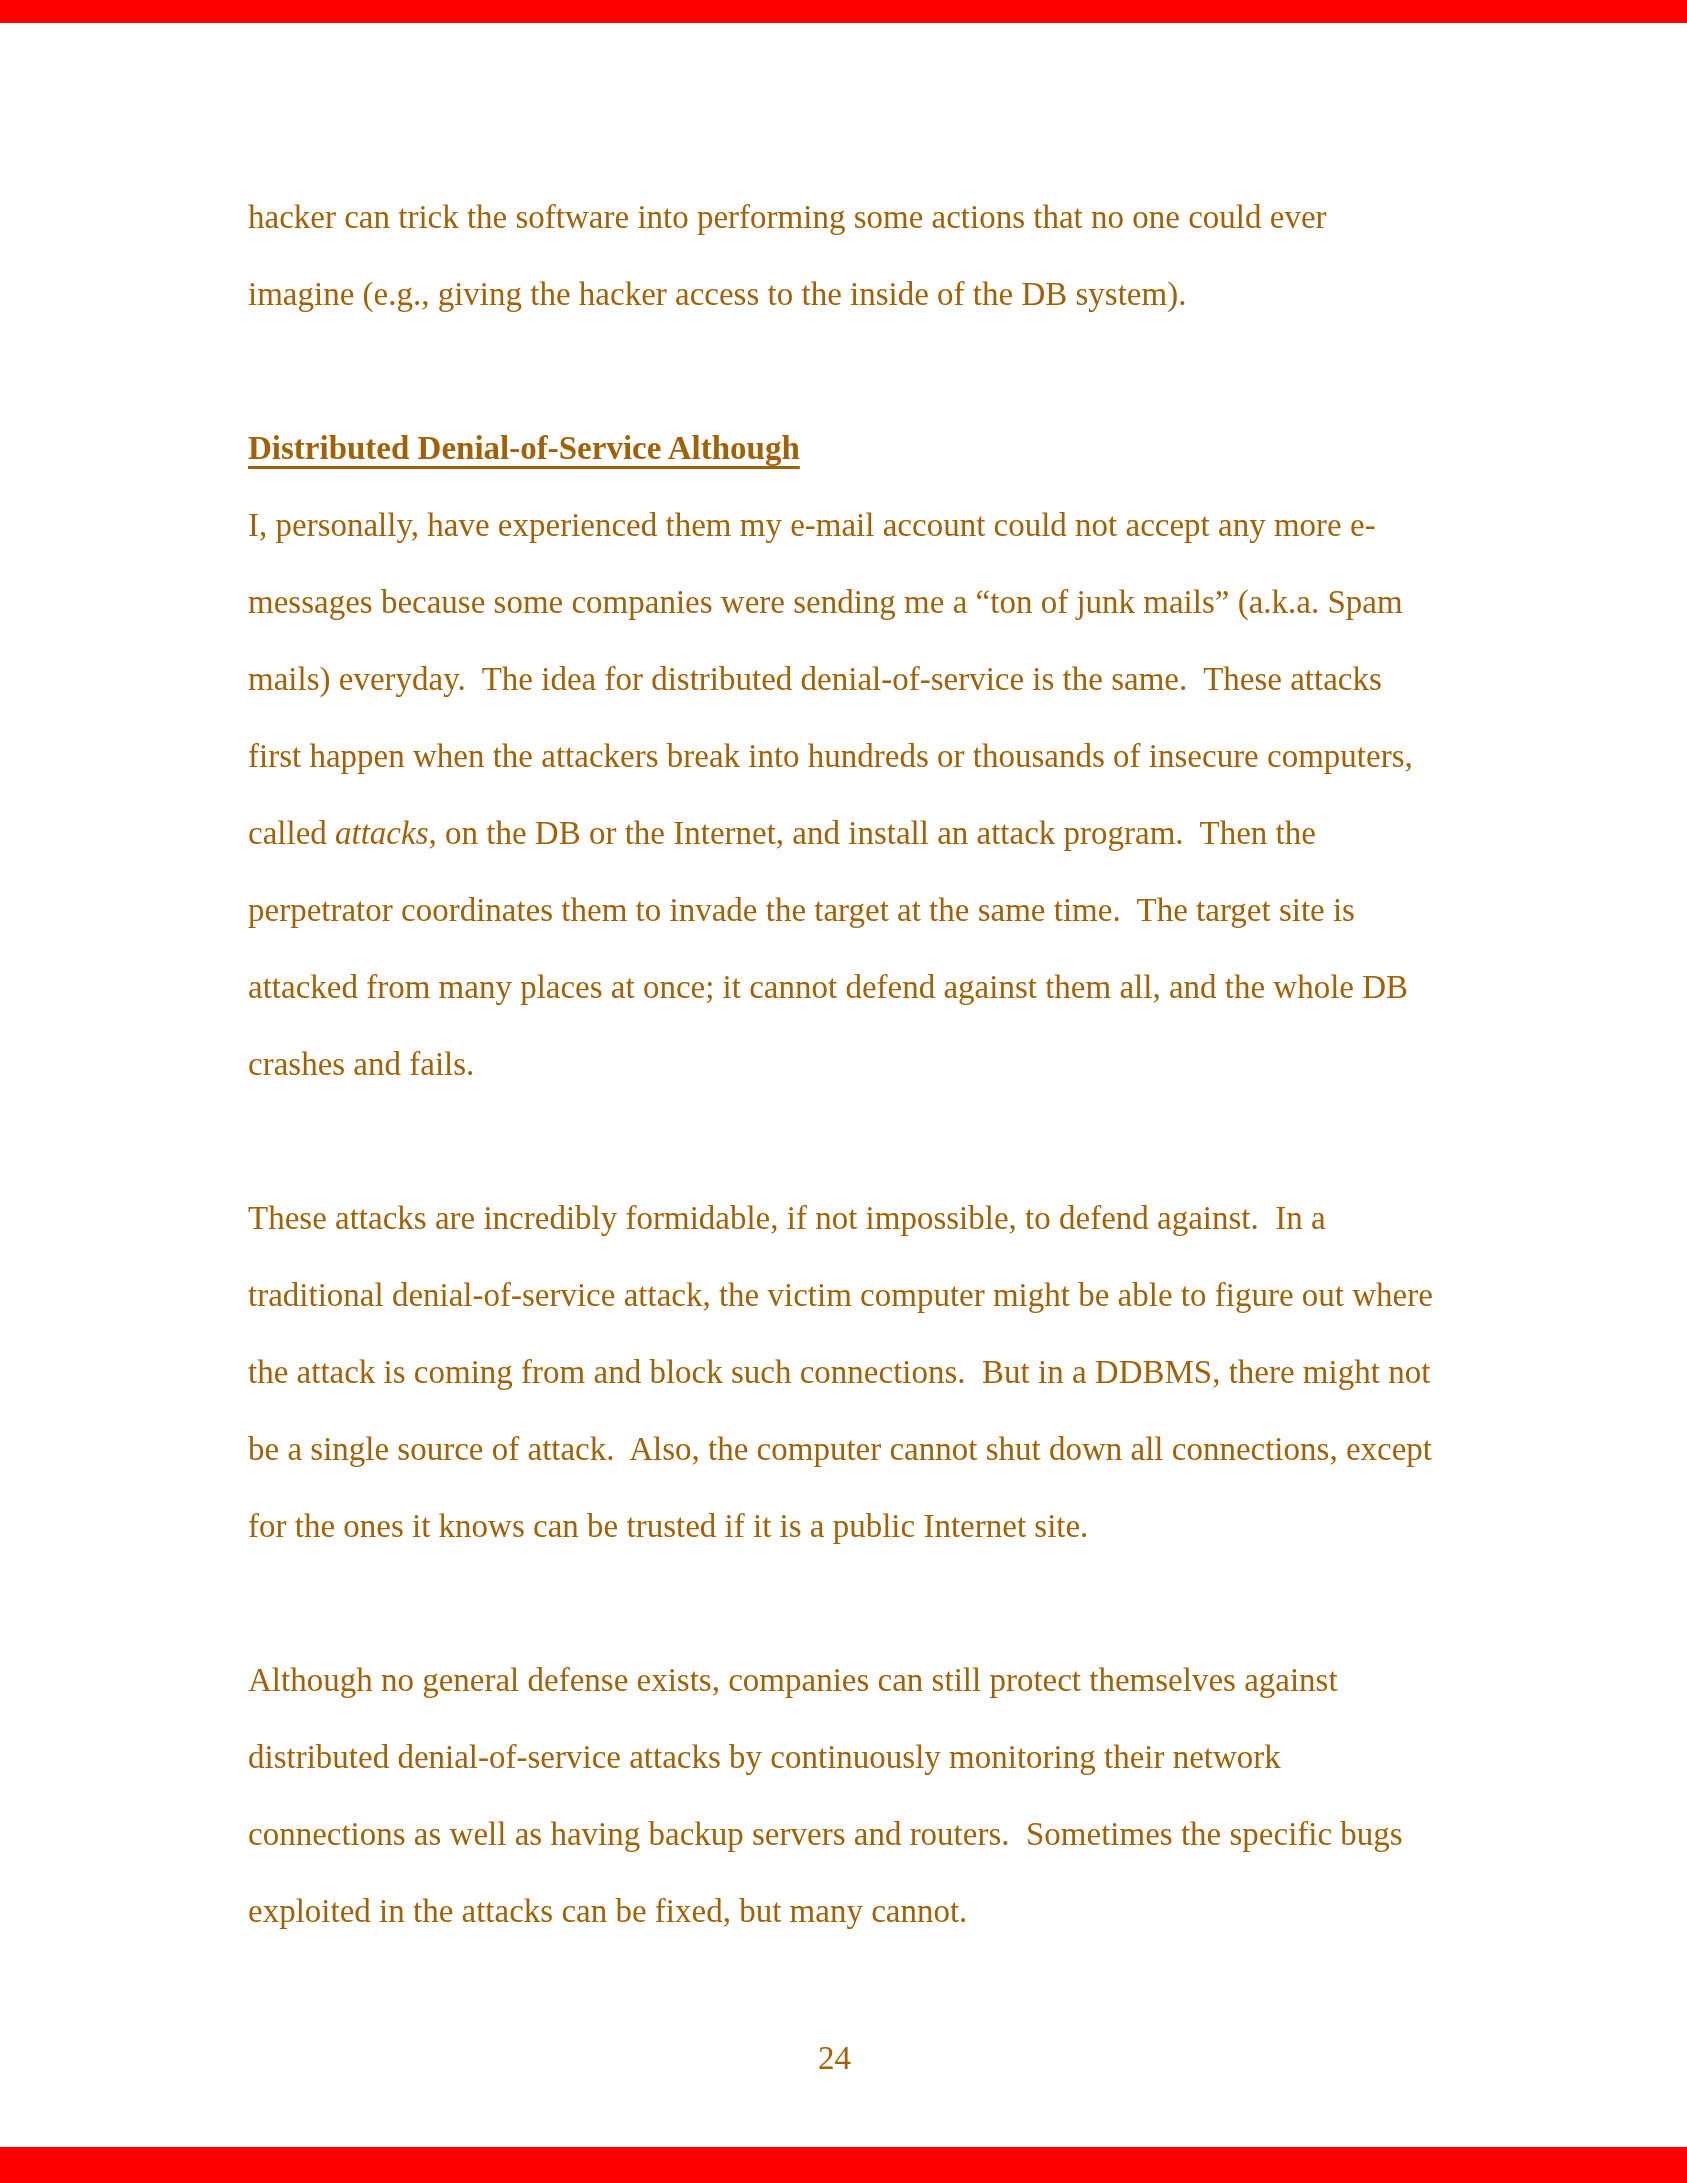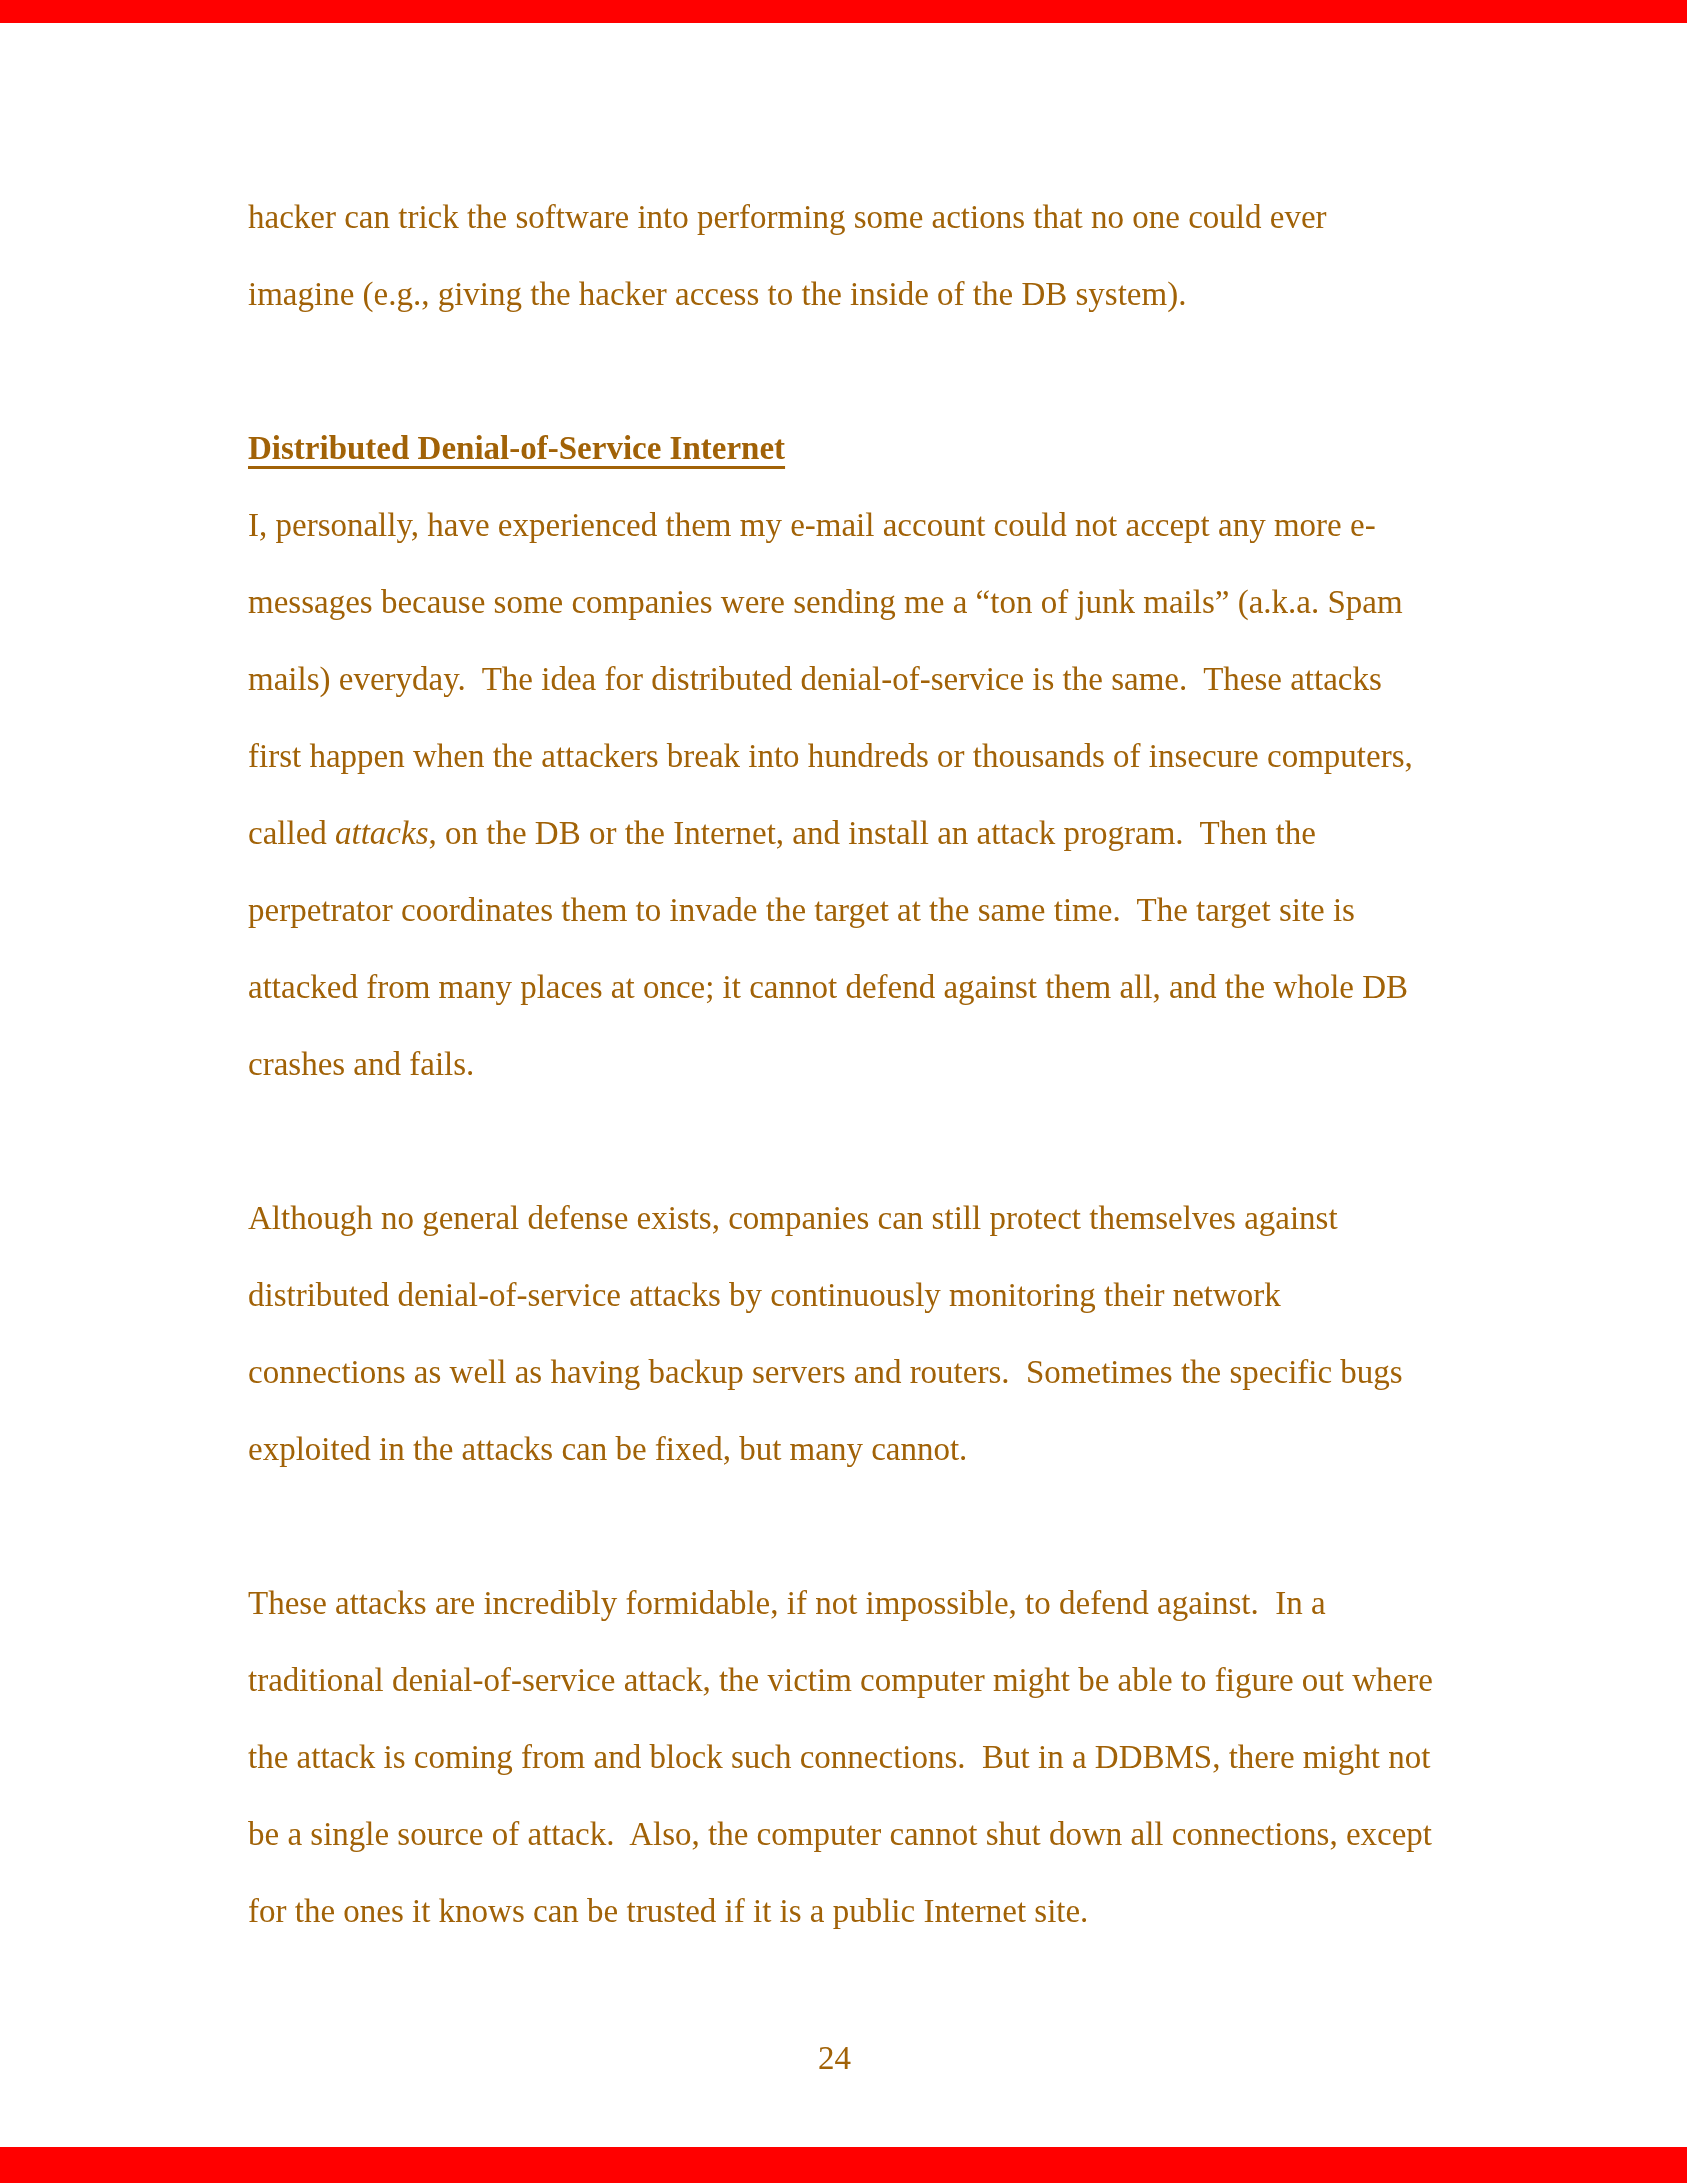"Distributed Denial-of-Service Internet" span.heading-text { text: Internet -> Although }
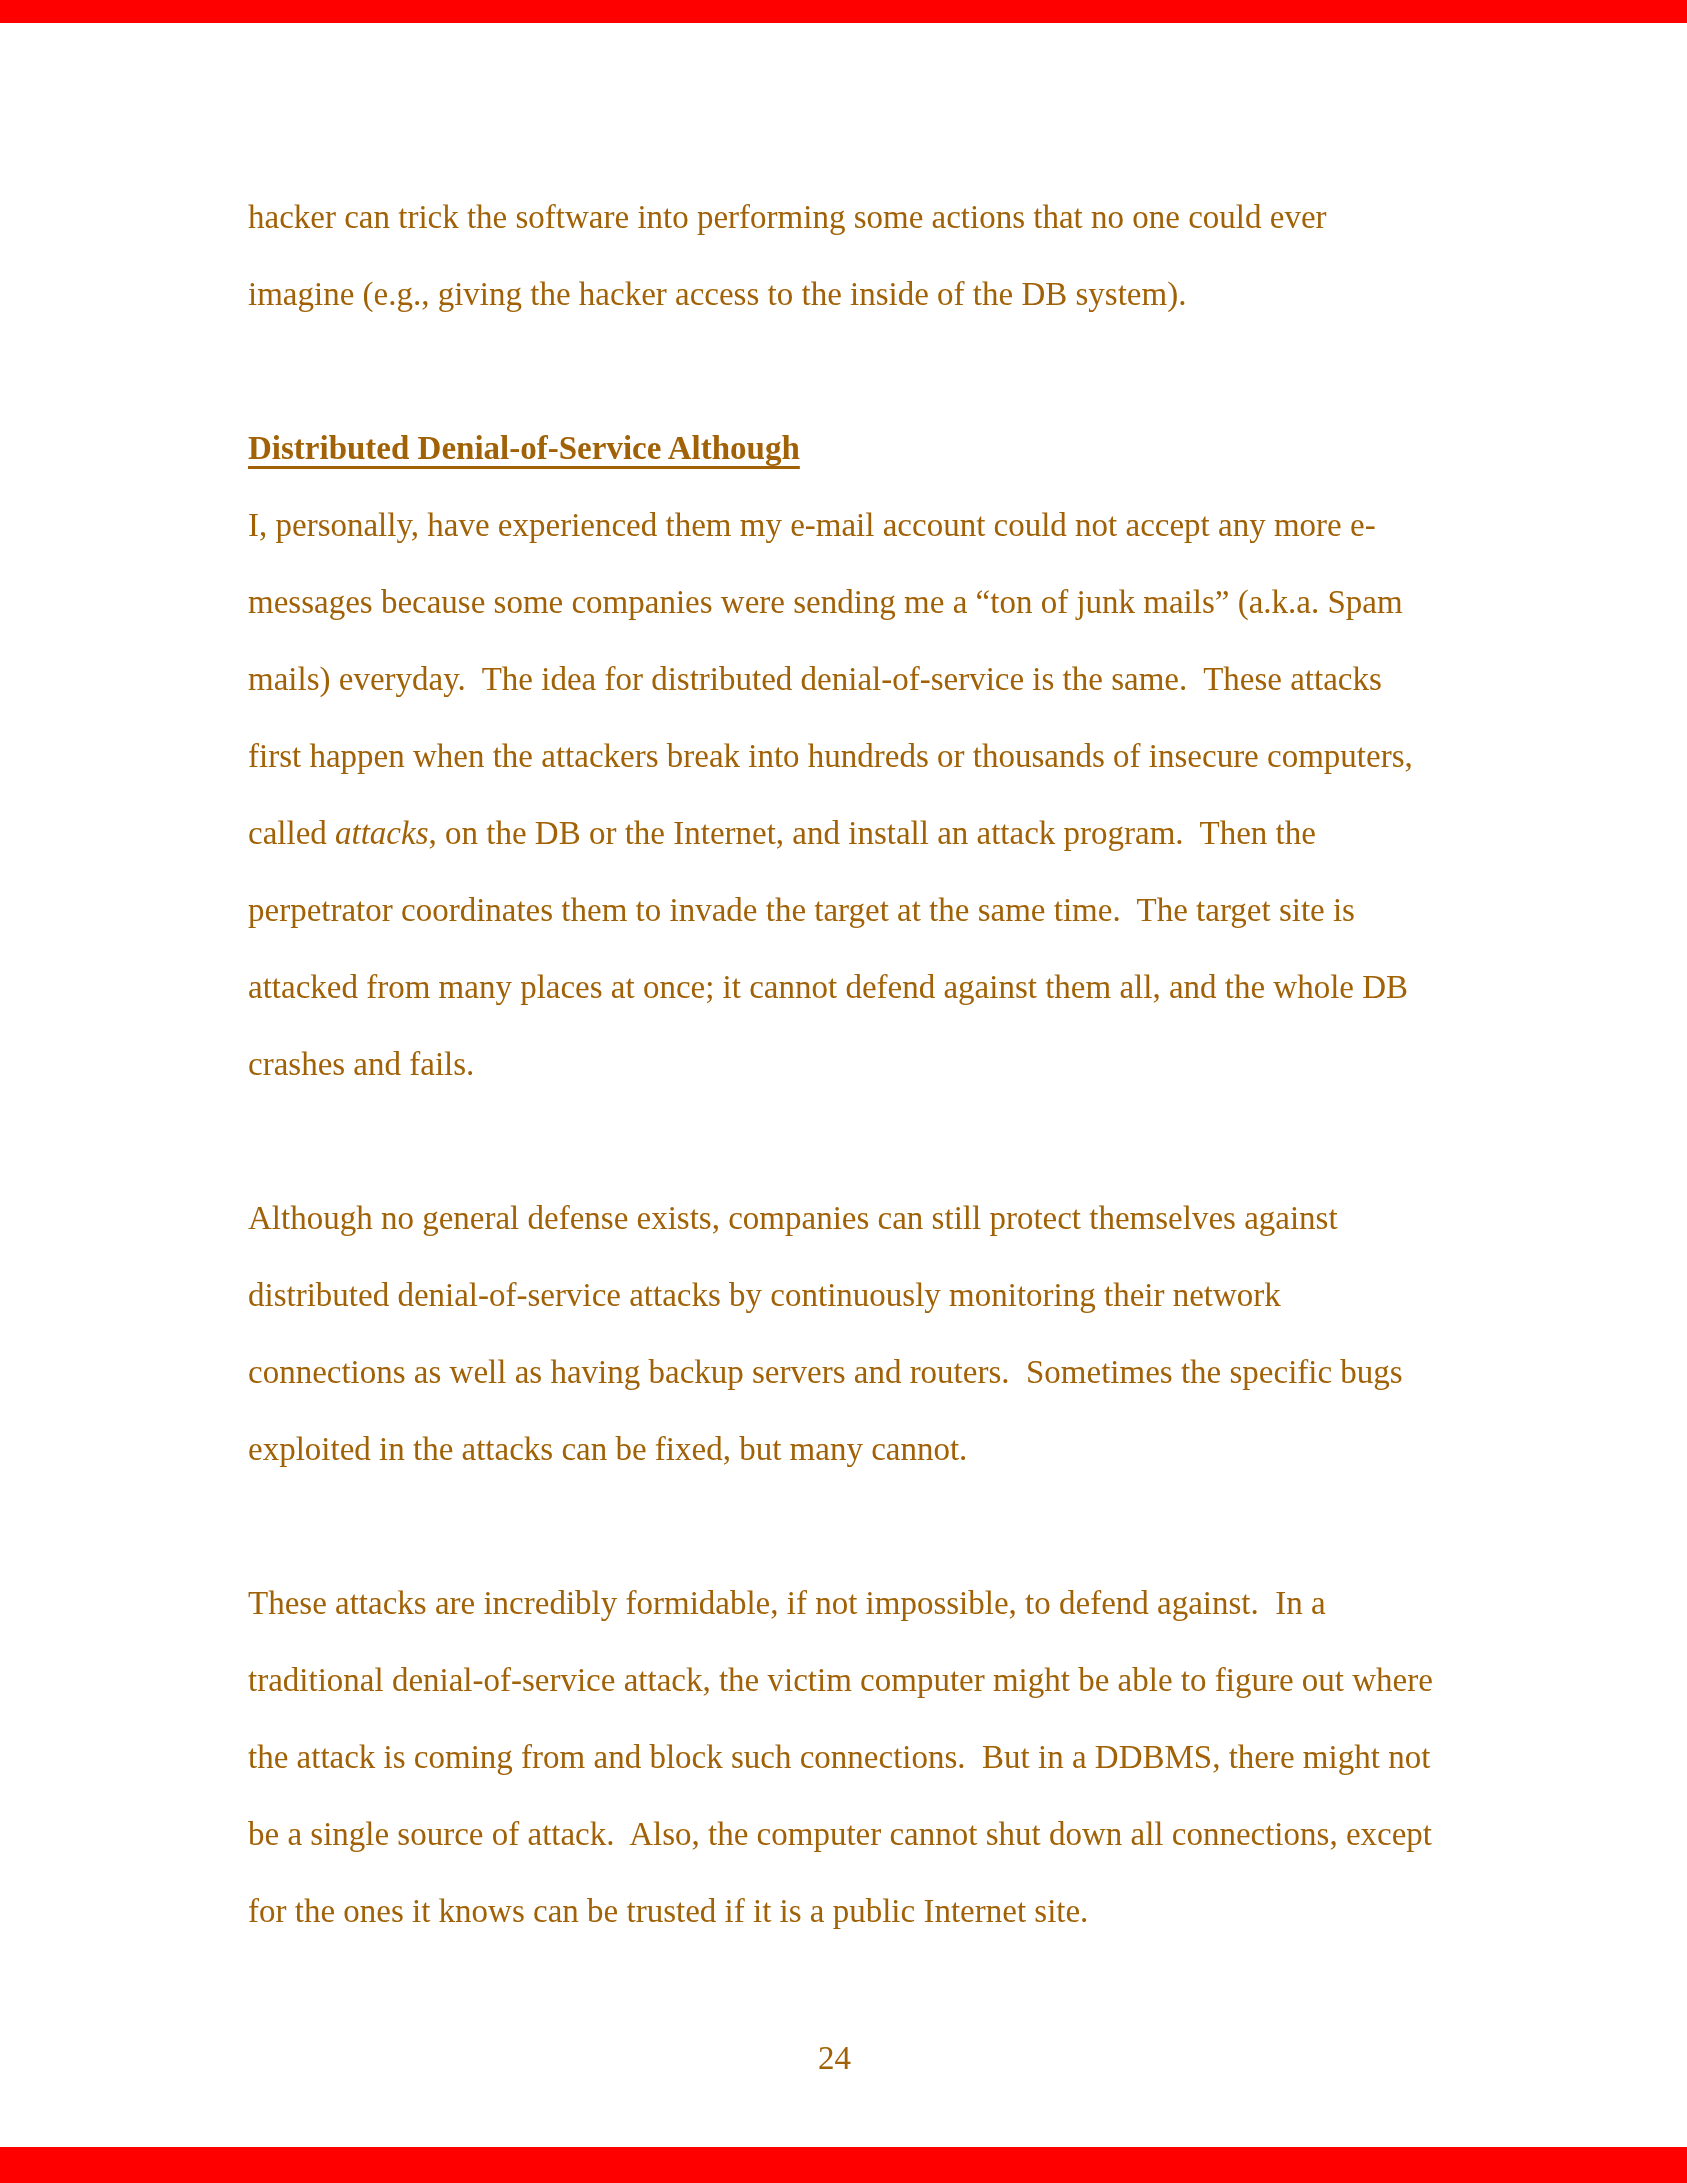"Although no general defense exists," div.para { order: before "These attacks are incredibly formidable," -> after "These attacks are incredibly formidable," }
